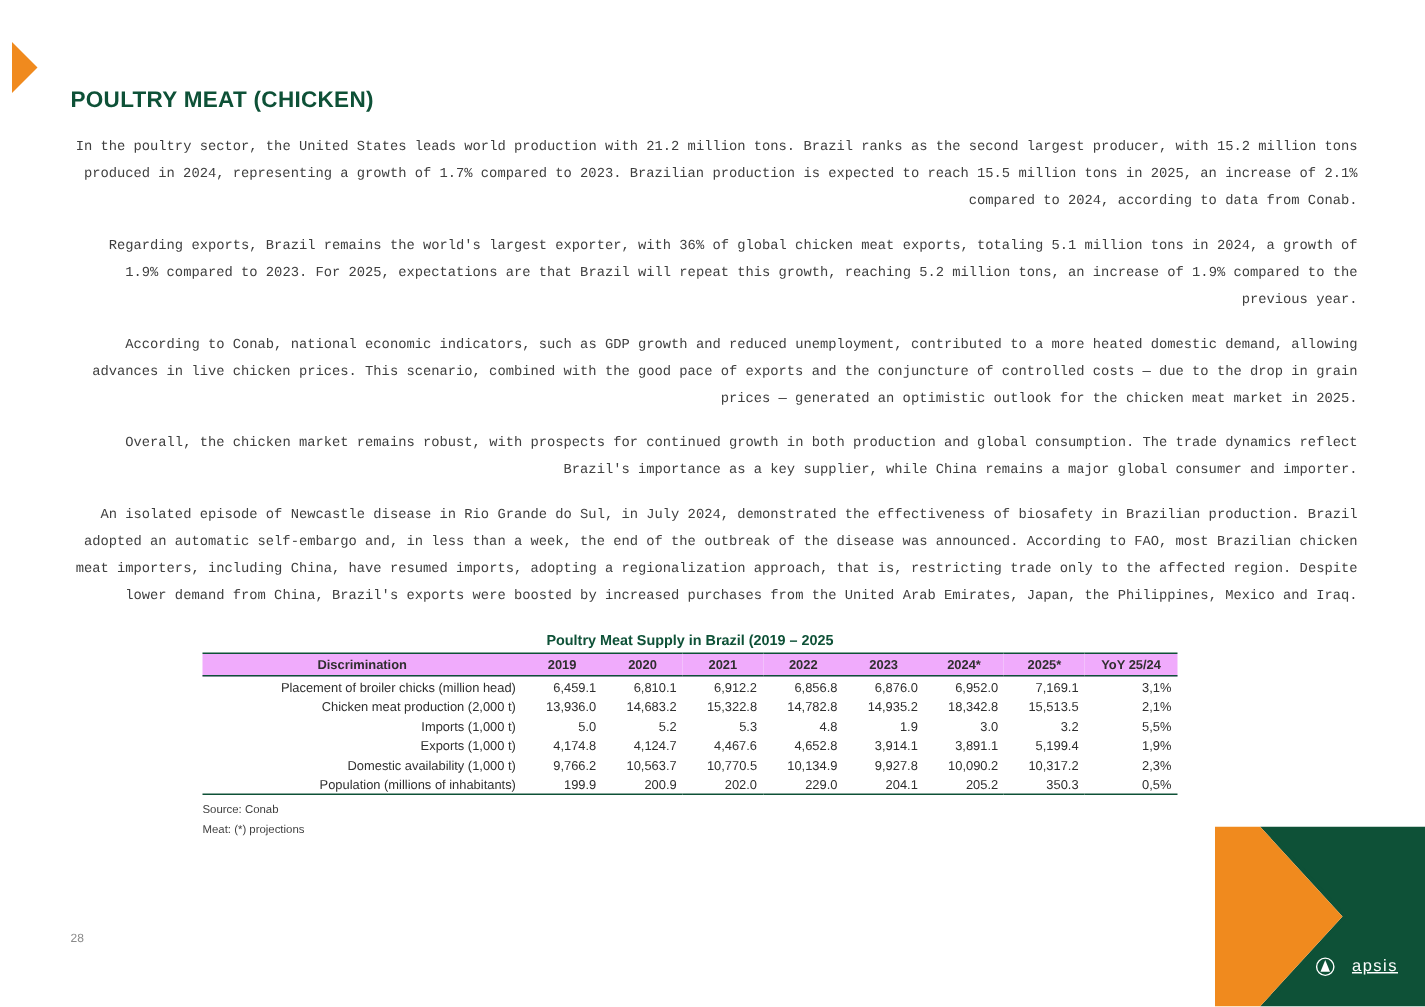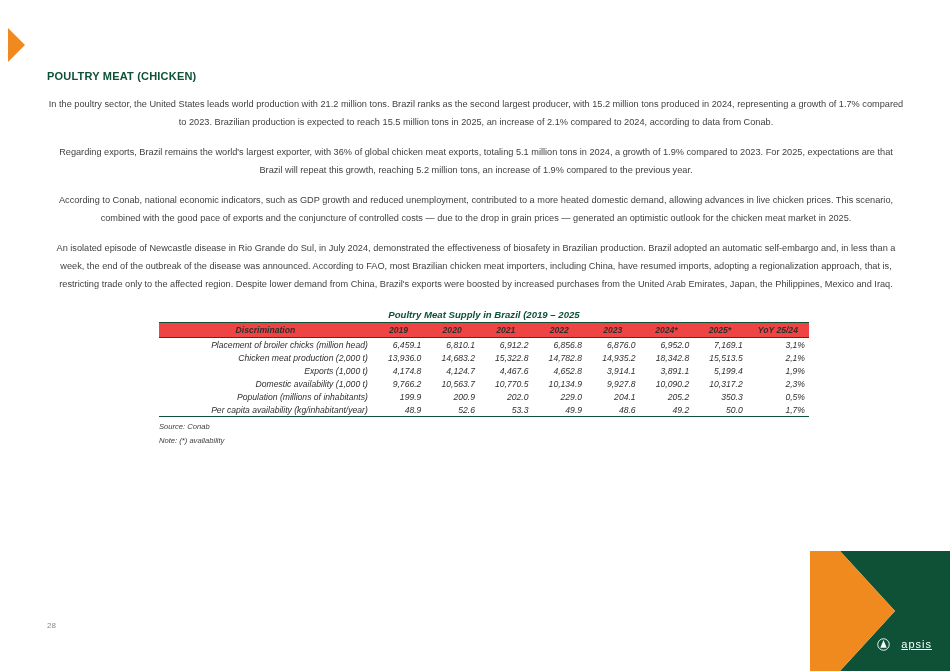"POULTRY MEAT (CHICKEN)" .section-title { font-size: 11px -> 15px; margin: 12px 0 14px 0 -> 0 0 14px 0 }
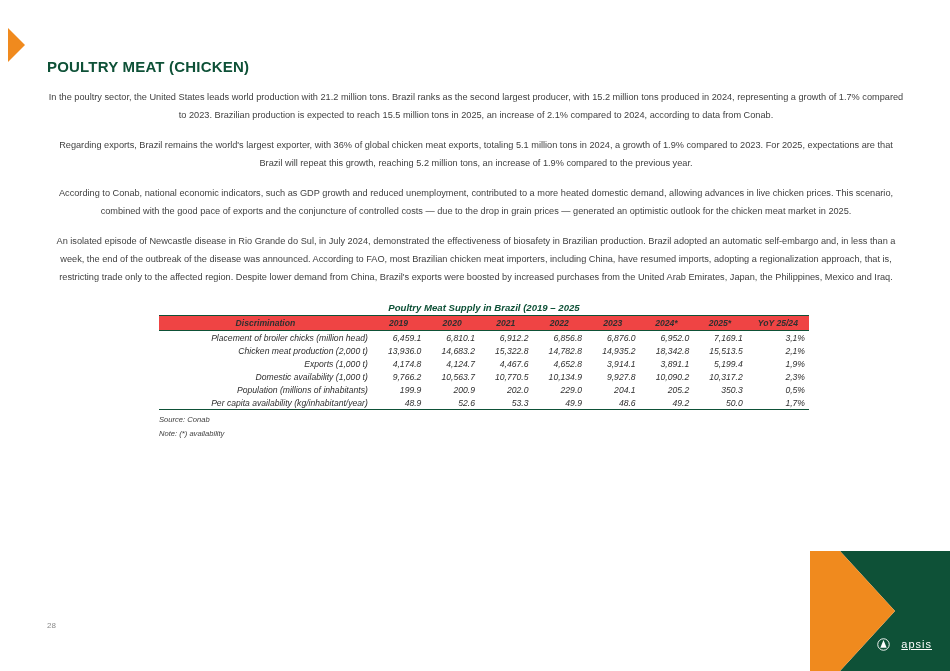"In the poultry sector, the" p.body-text { font-family: none -> Liberation Mono, monospace; text-align: center -> right }
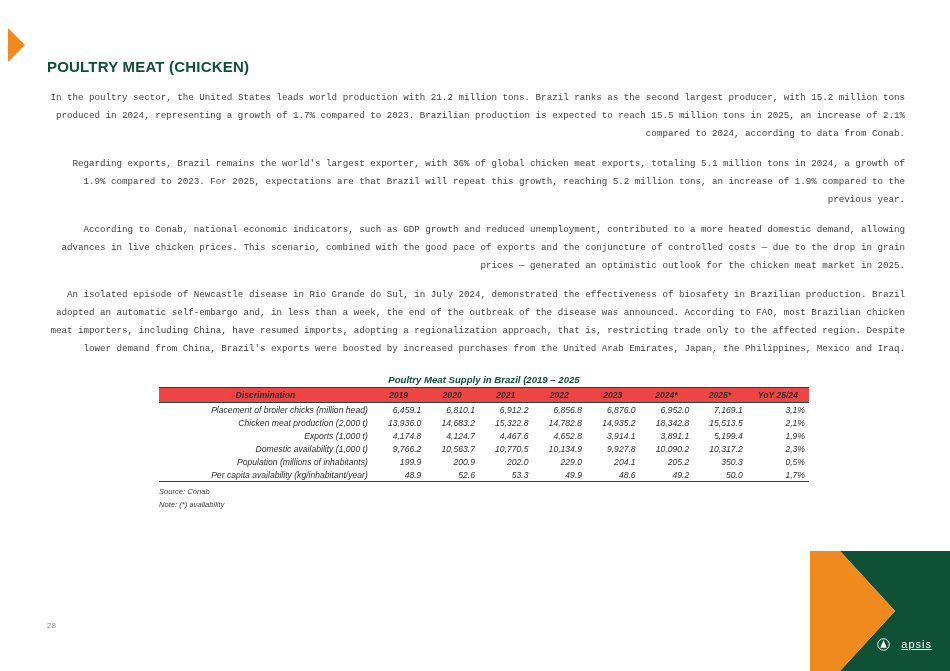"Overall, the chicken market remains" p.body-text { html: none -> <p>Overall, the chicken market remains robust, with prospects for continued growth in both production and global consumption. The trade dynamics reflect Brazil's importance as a key supplier, while China remains a major global consumer and importer.</p> }
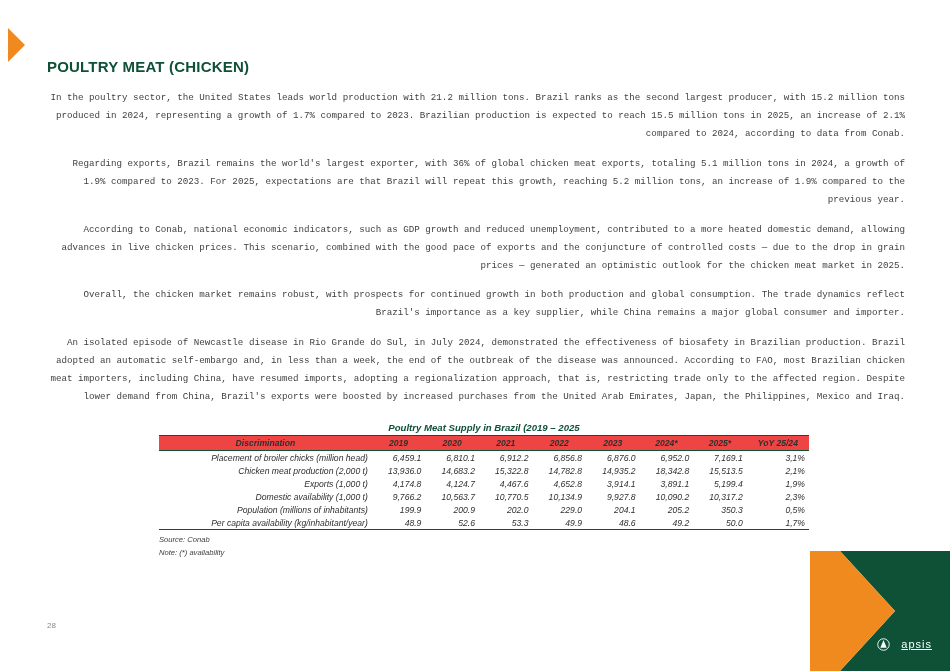"Poultry Meat Supply in Brazil" .table-block { font-style: italic -> none; margin-left: 112px -> 88px }
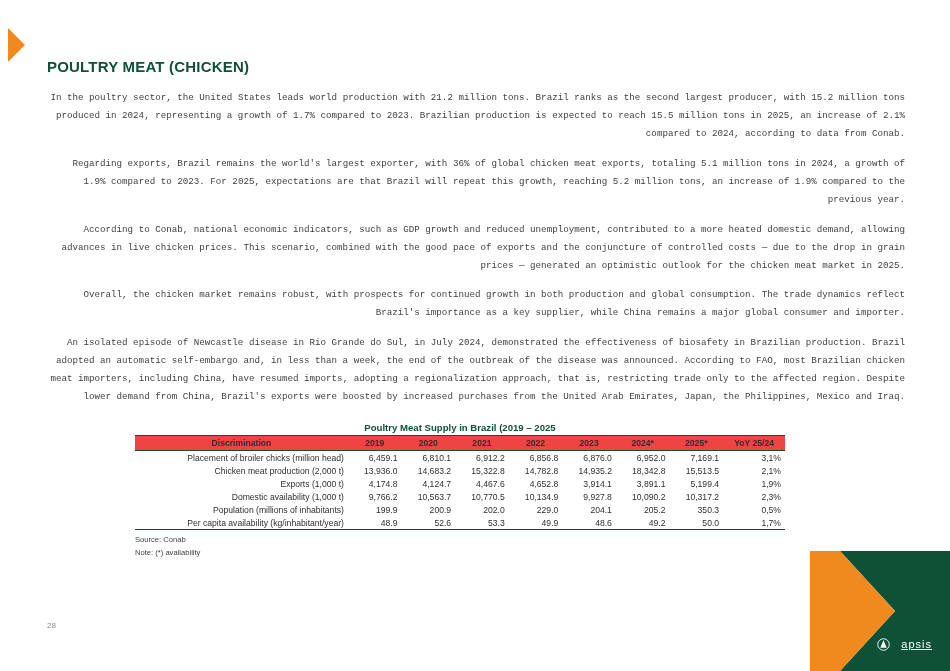"Discrimination" table.data-table thead th { background: #ef4444 -> #f0abfc }
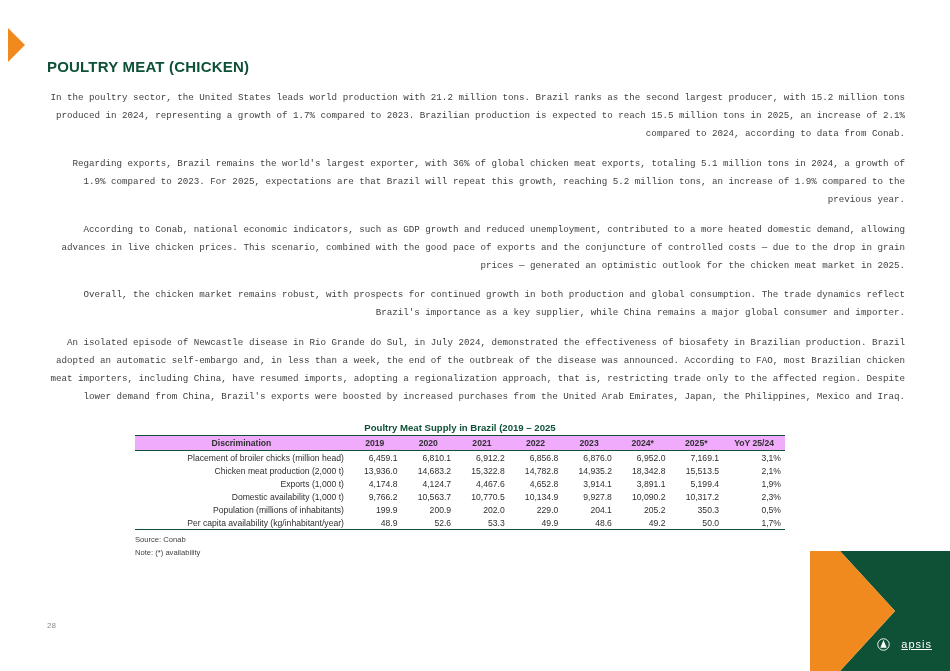"Imports (1,000 t)" tr { html: none -> <tr> <td>Imports (1,000 t)</td> <td>5.0</td> <td>5.2</td> <td>5.3</td> <td>4.8</td> <td>1.9</td> <td>3.0</td> <td>3.2</td> <td>5,5%</td> </tr> }
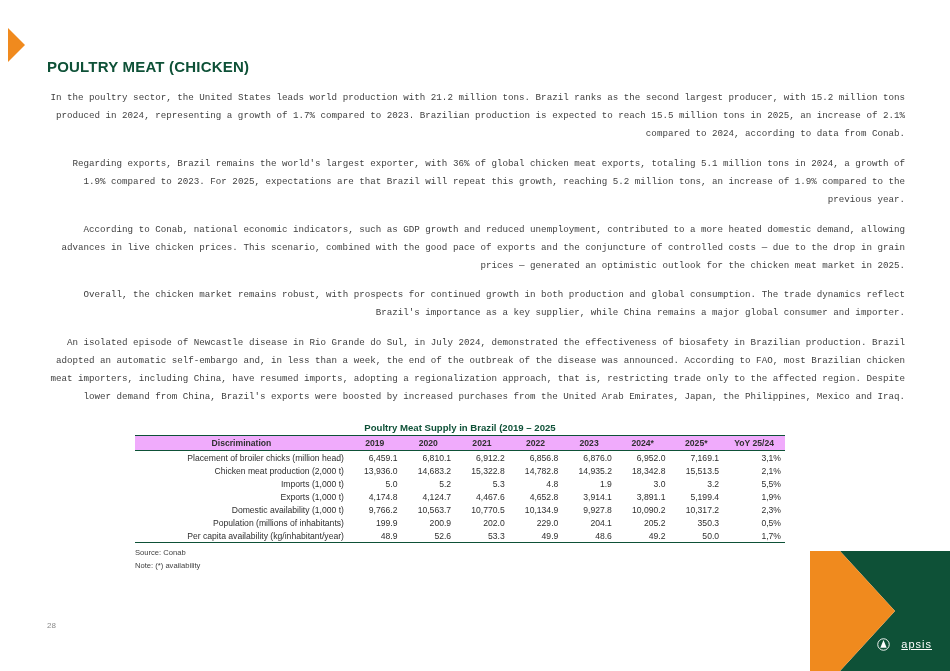"Per capita availability" tr { html: <tr> <td>Per capita availability (kg/inhabitant/year)</td> <td>48.9</td> <td>52.6</td> <td>53.3</td> <td>49.9</td> <td>48.6</td> <td>49.2</td> <td>50.0</td> <td>1,7%</td> </tr> -> none }
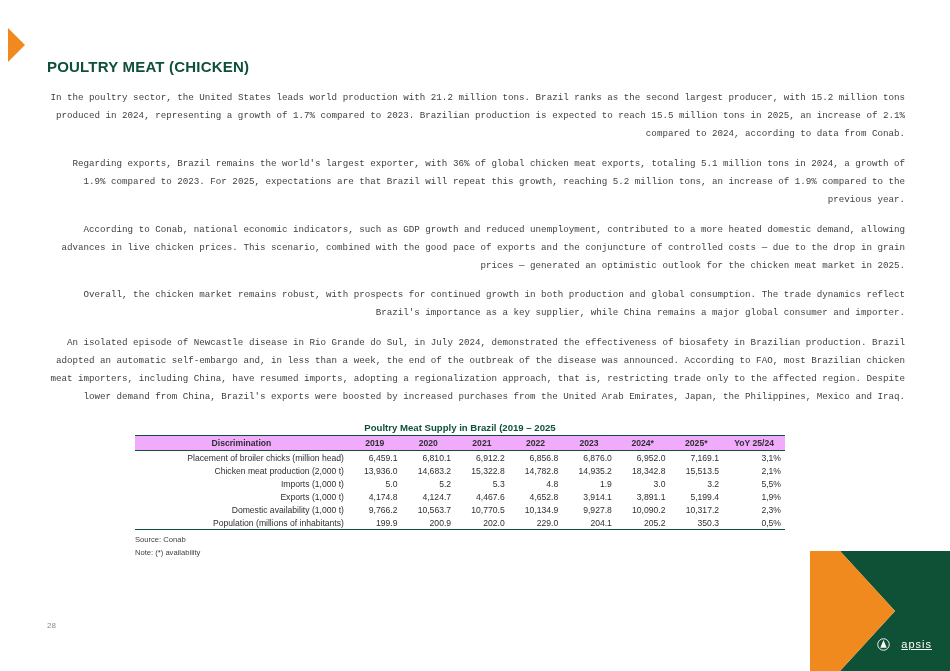"Note: (*) availability" div { text: Note: (*) availability -> Meat: (*) projections }
